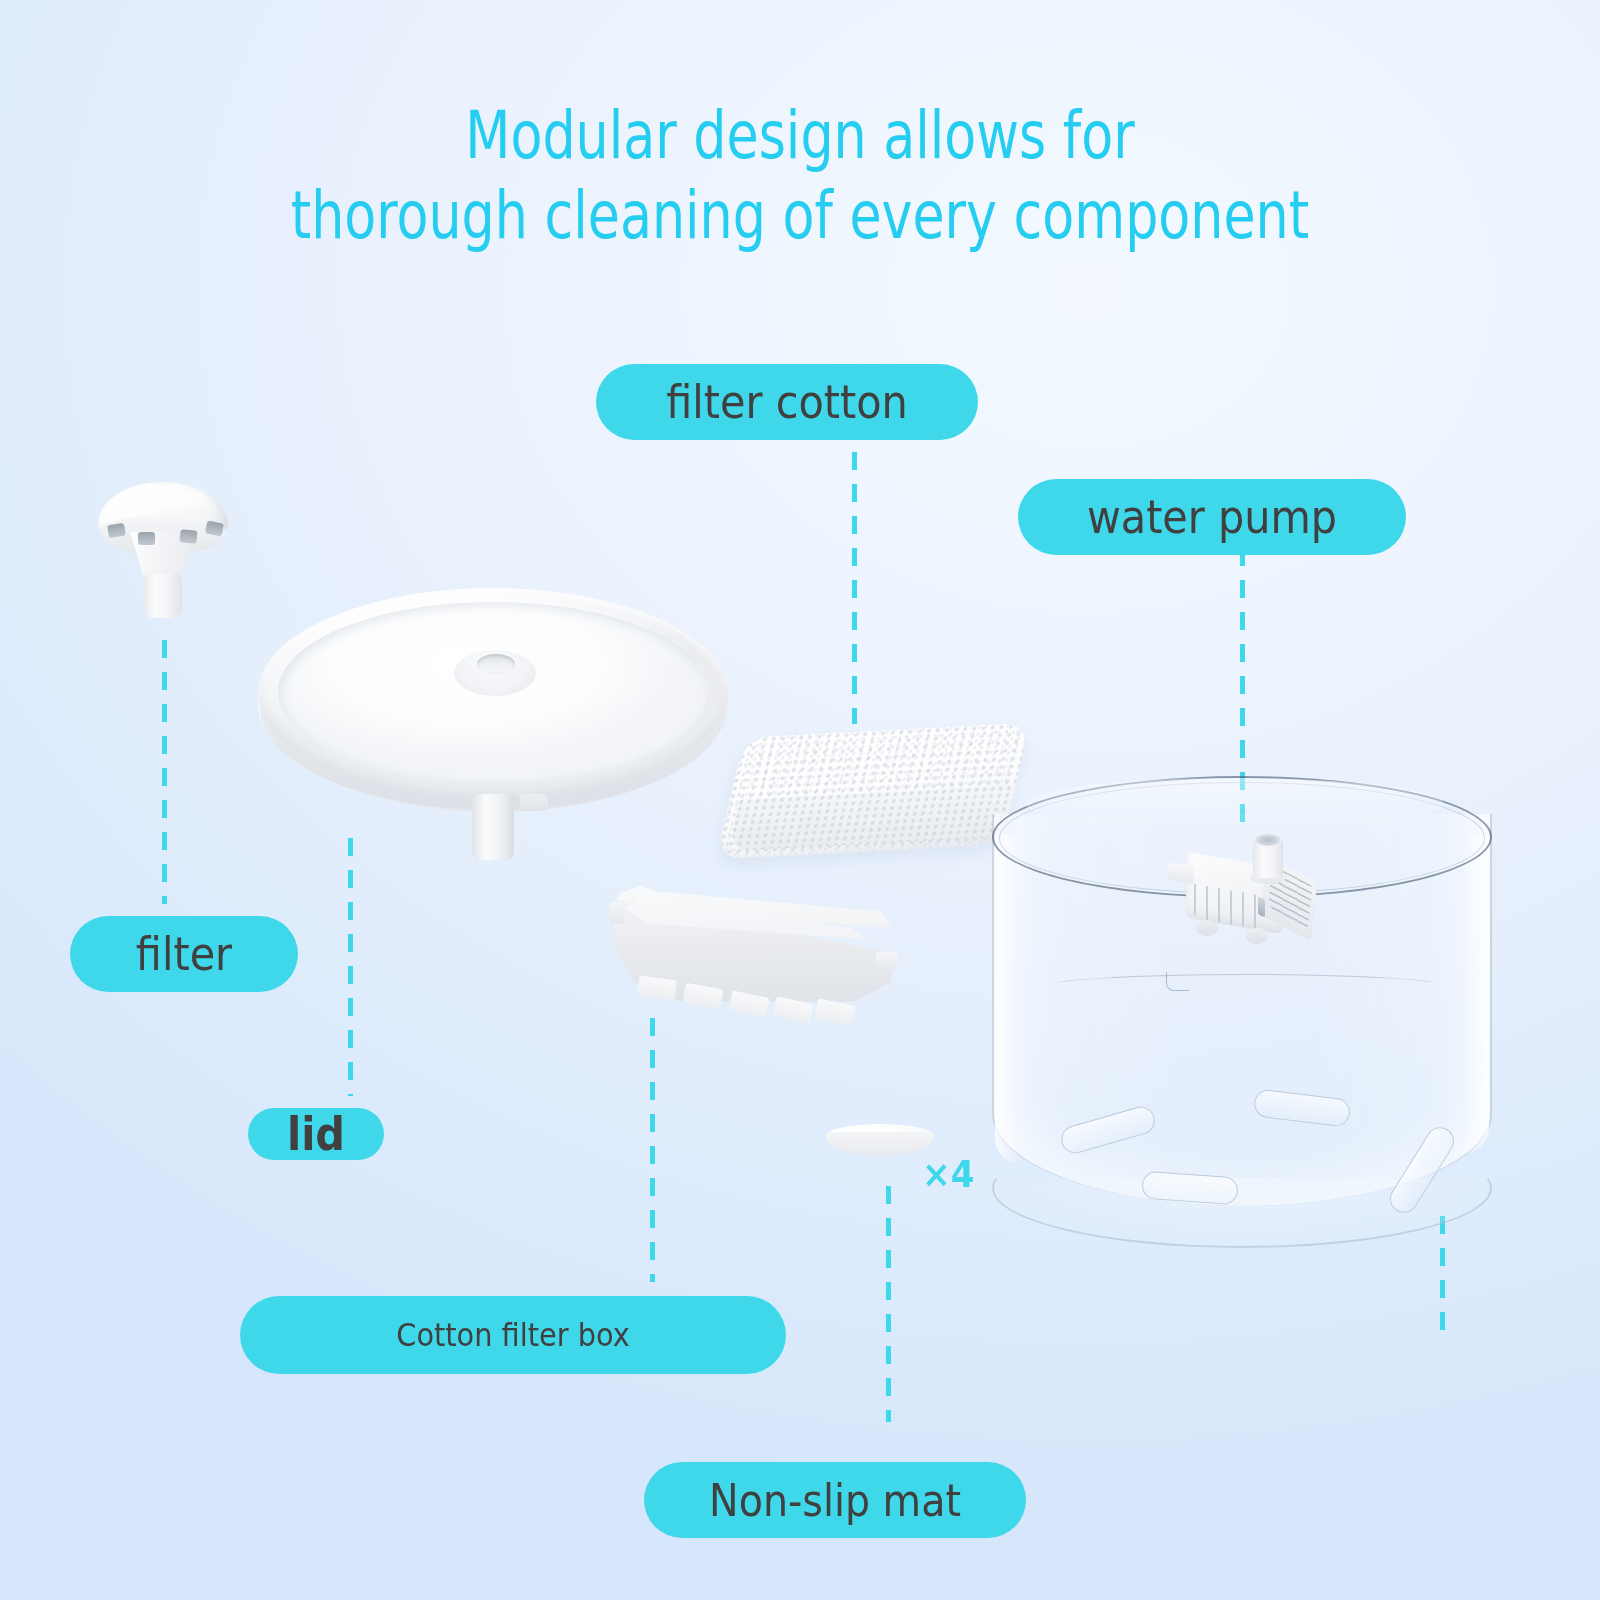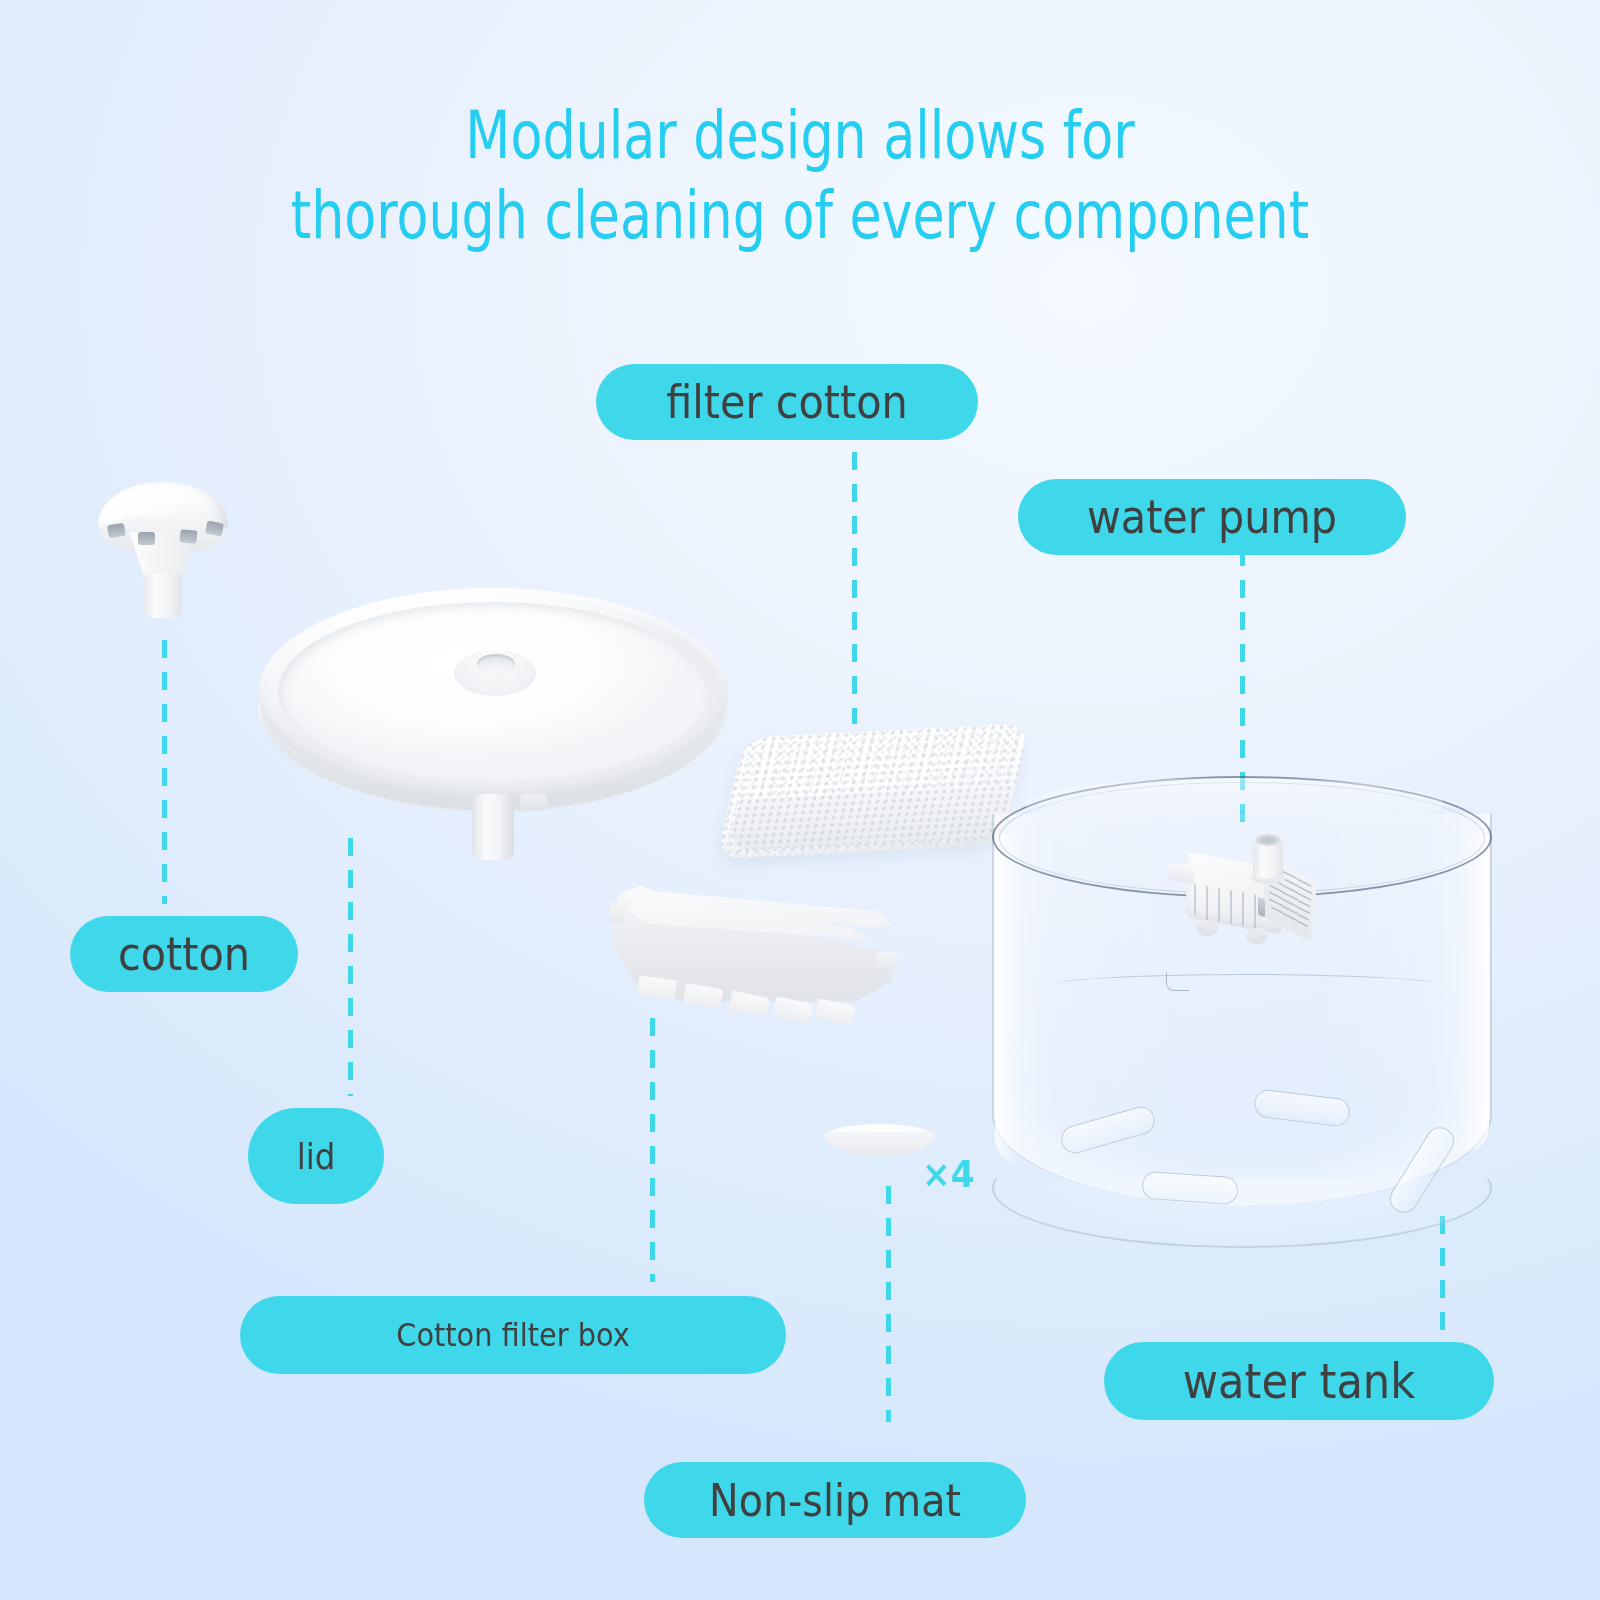"cotton" div.pill { text: cotton -> filter }
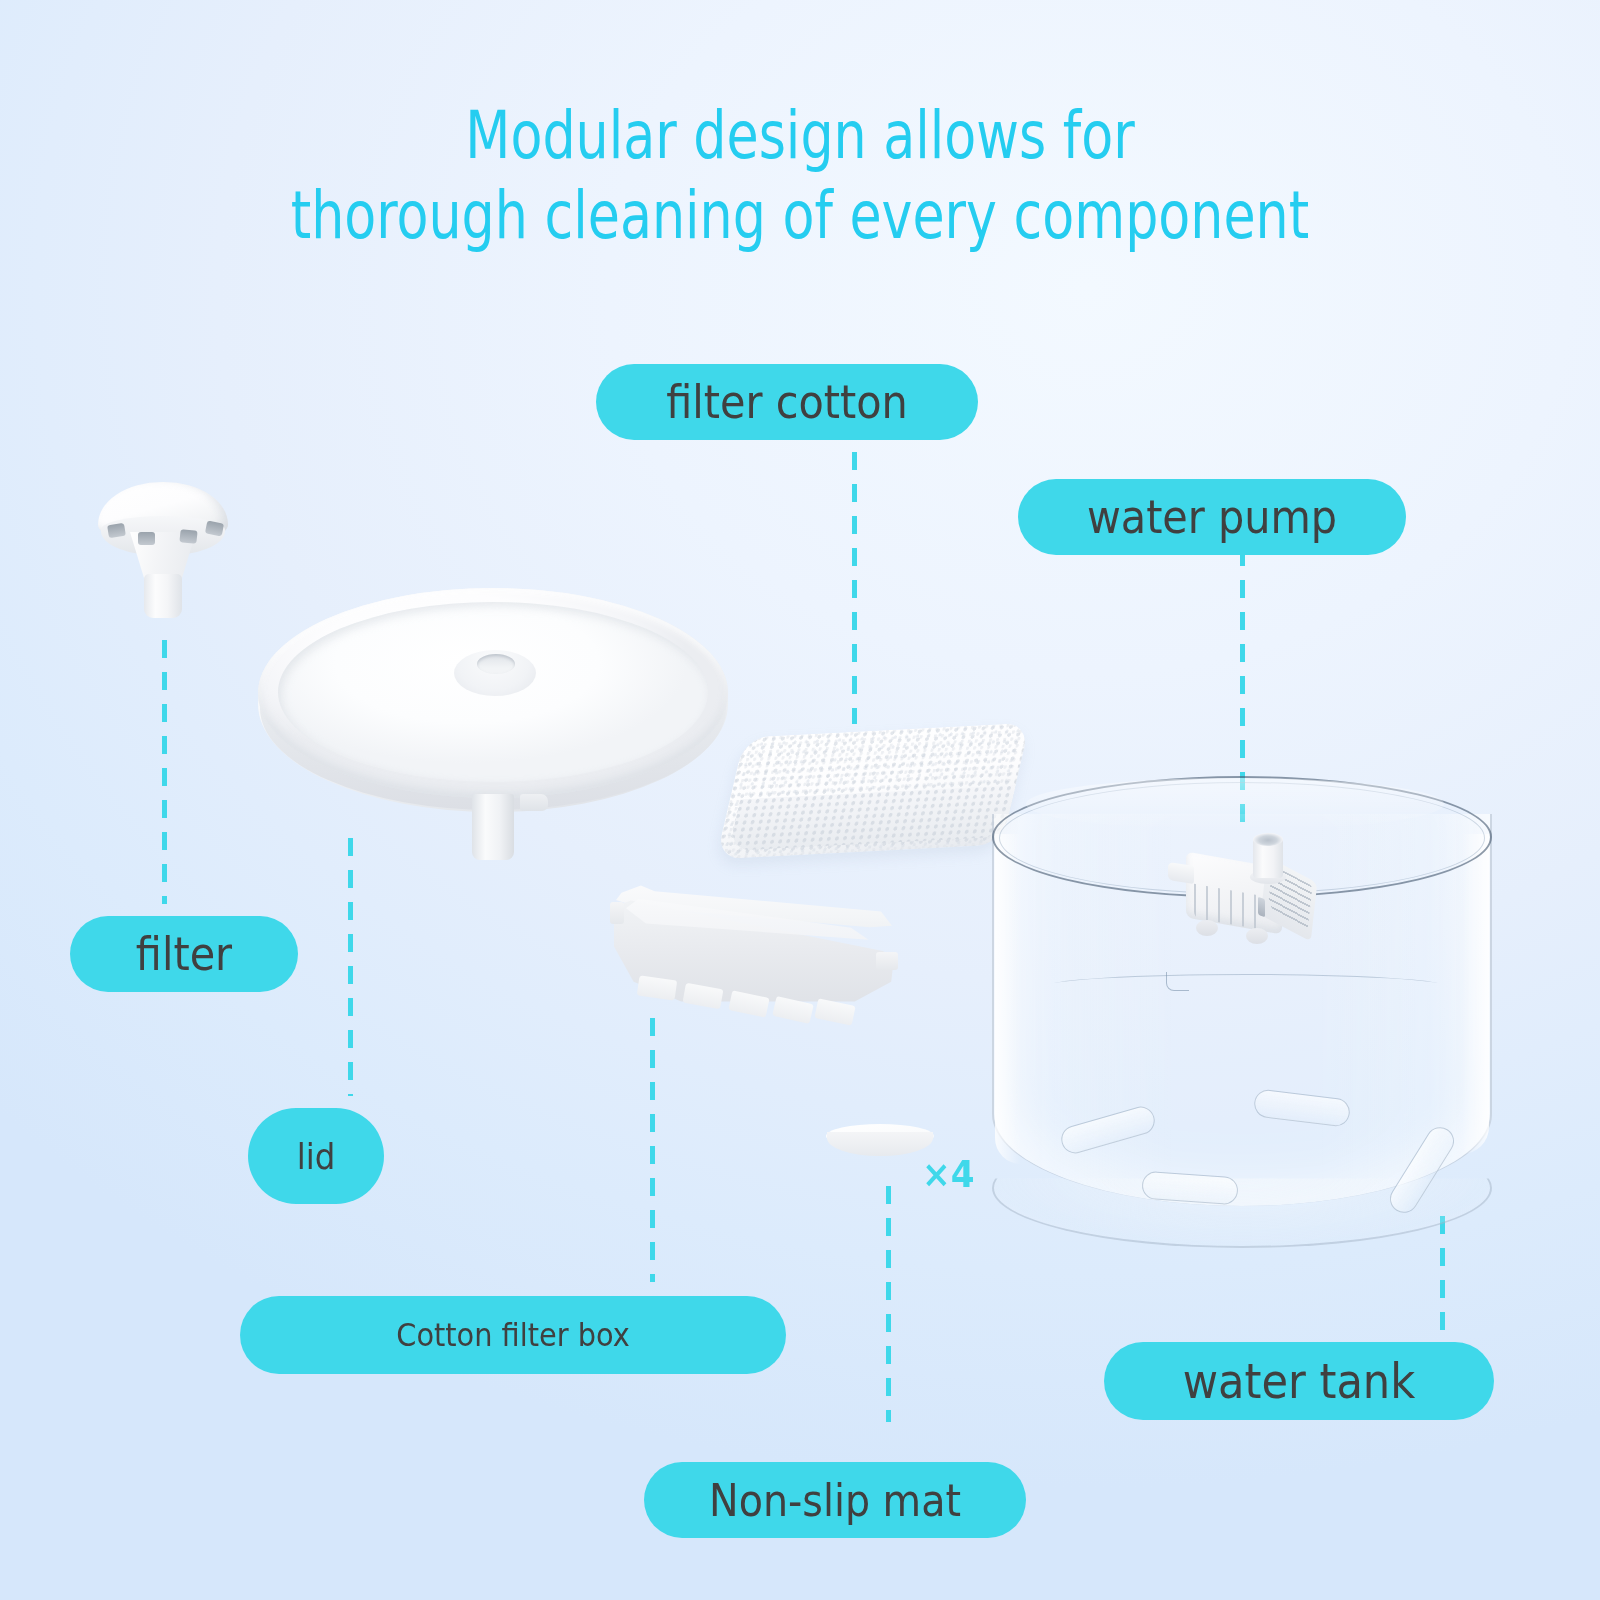"lid" #pill-lid { font-size: 36px -> 46px; font-weight: none -> bold; height: 96px -> 52px }
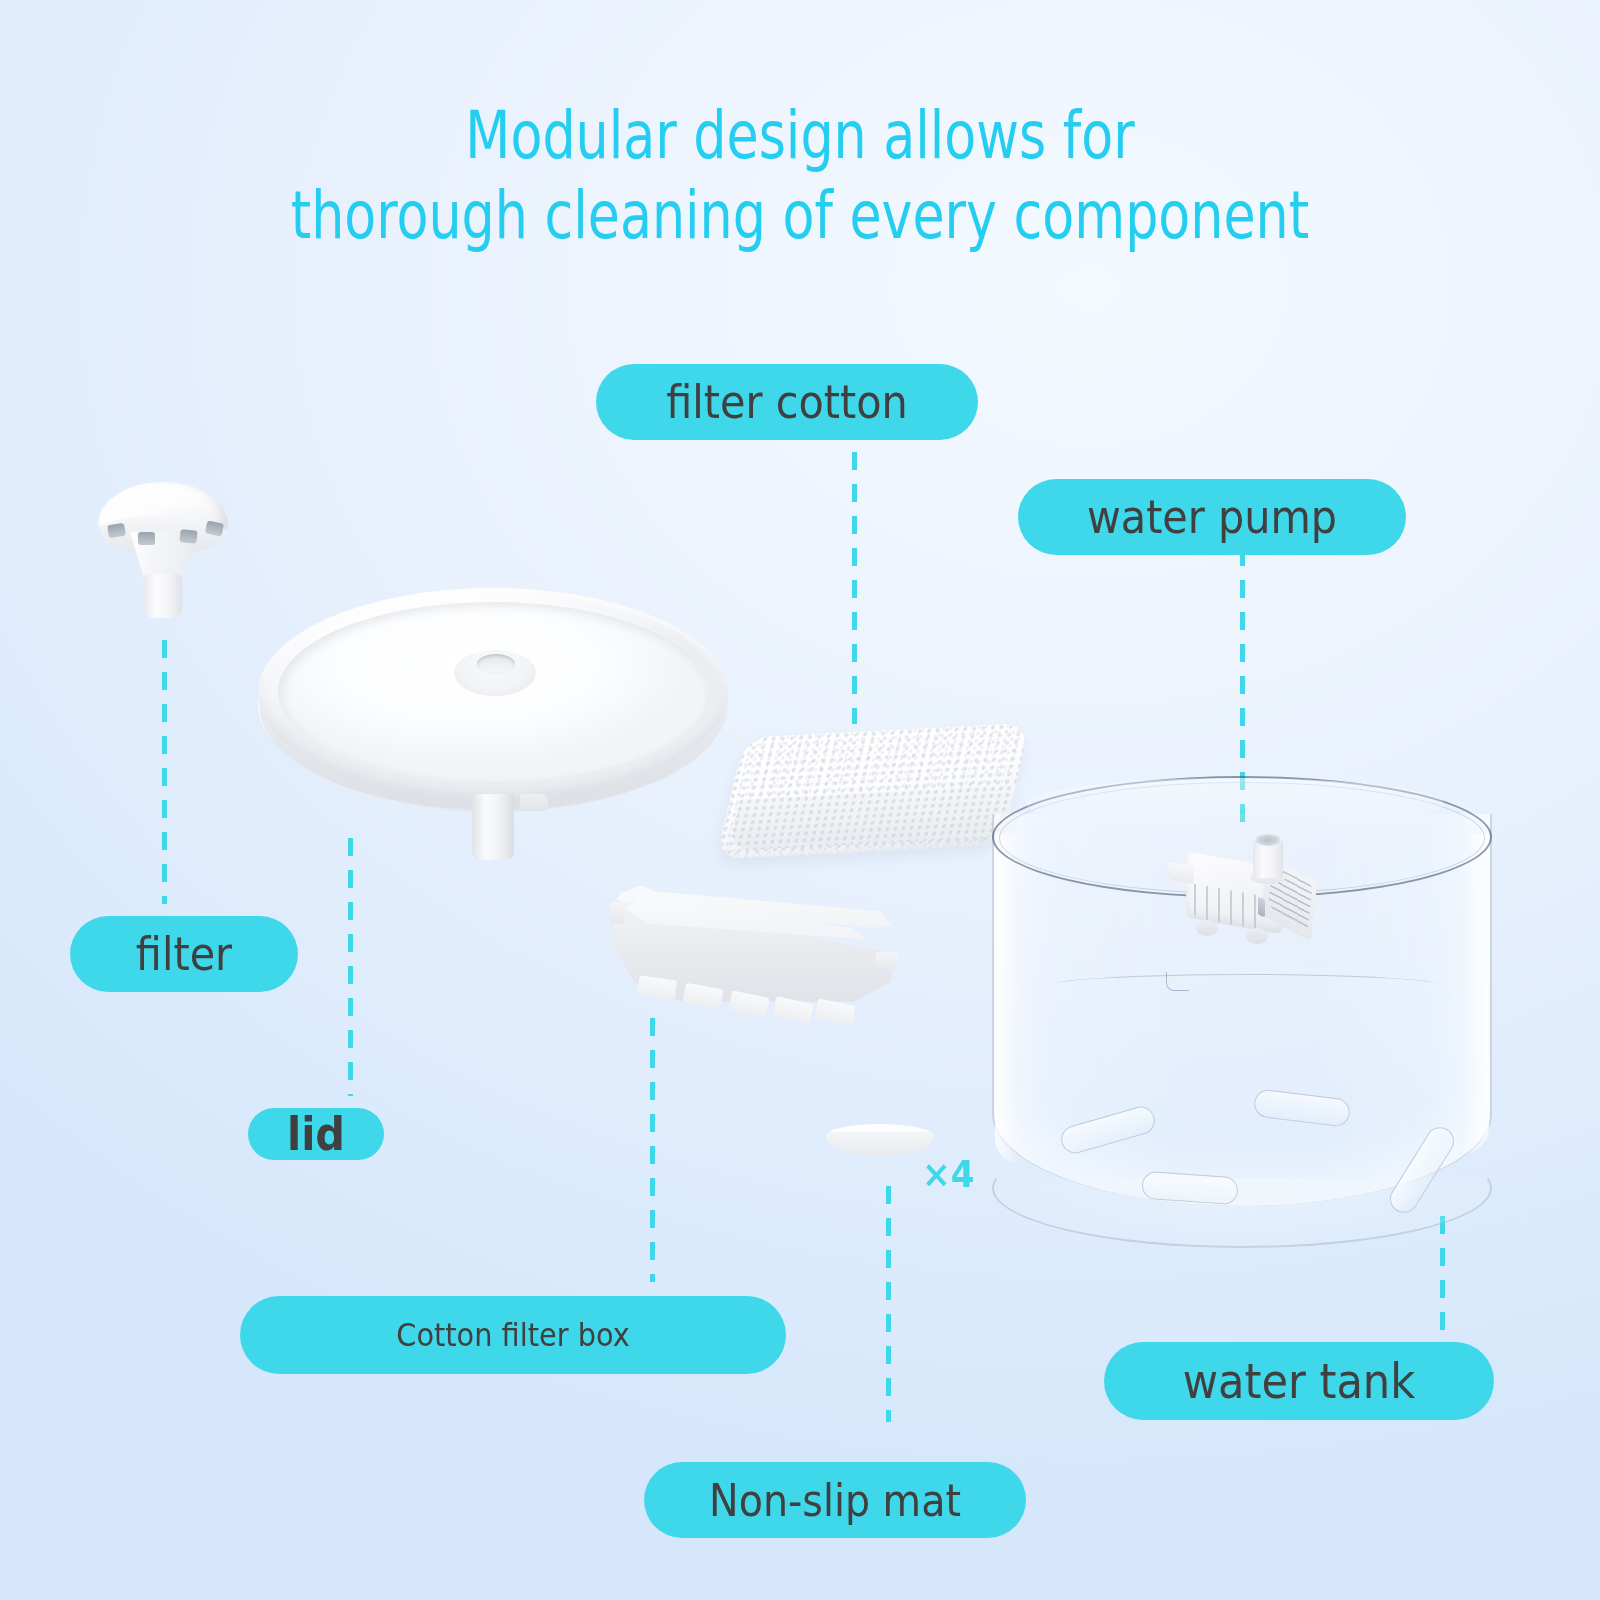"water tank" div.pill { html: <div>water tank</div> -> none }
